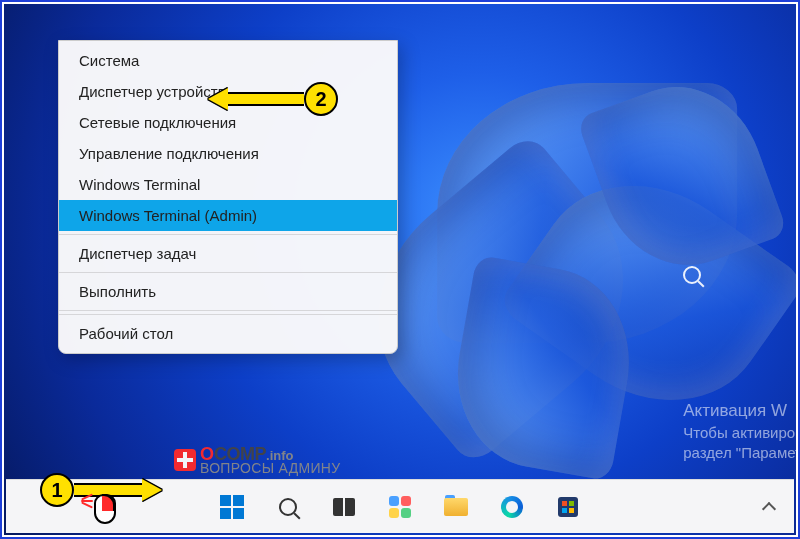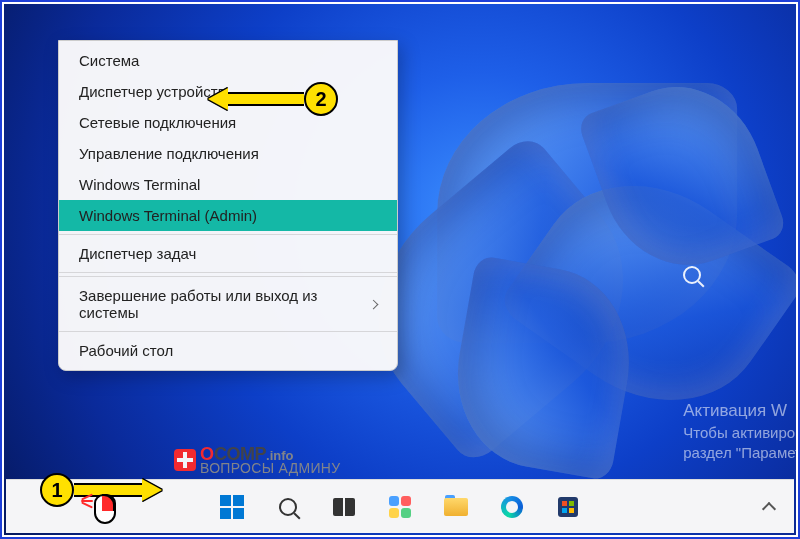"Windows Terminal (Admin)" .ctx-item.hover { background: #14b8a6 -> #0ea5e9 }
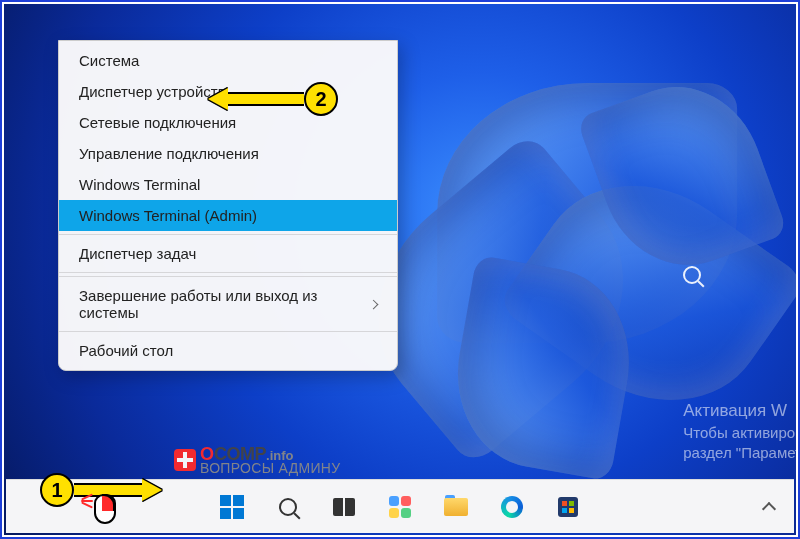"Выполнить" div.ctx-item { html: none -> <div> <span>Выполнить</span> </div> }
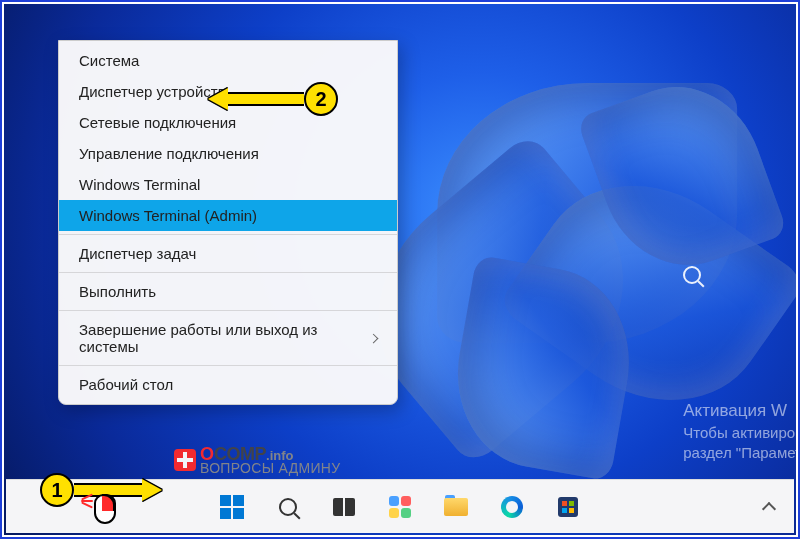"Завершение работы или выход из" div.ctx-item { html: <div> <span>Завершение работы или выход из системы</span> </div> -> none }
